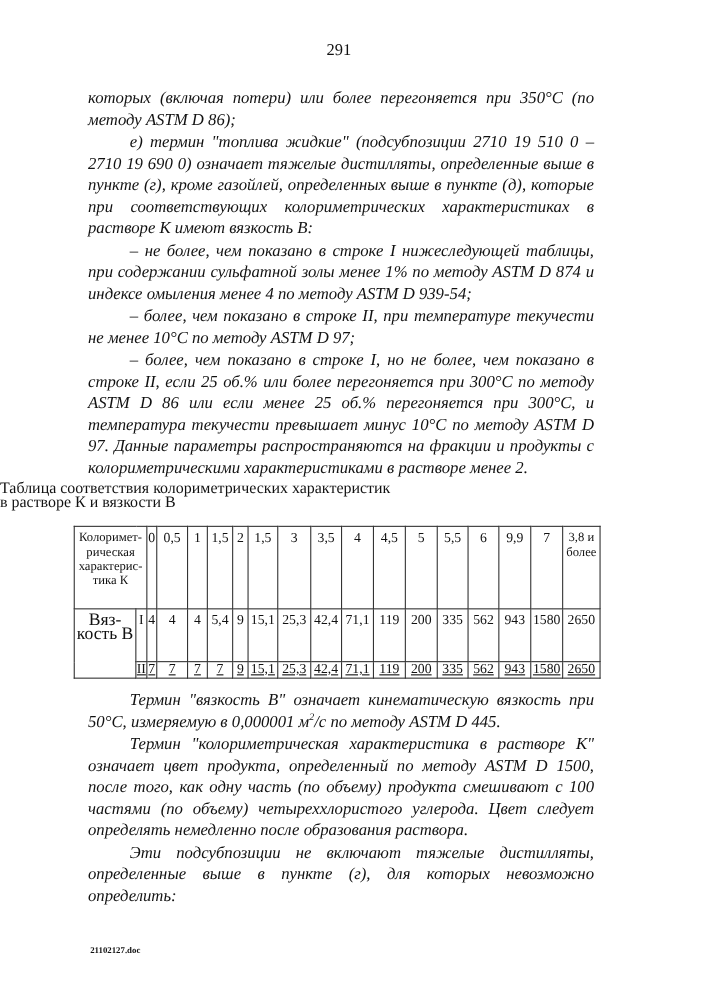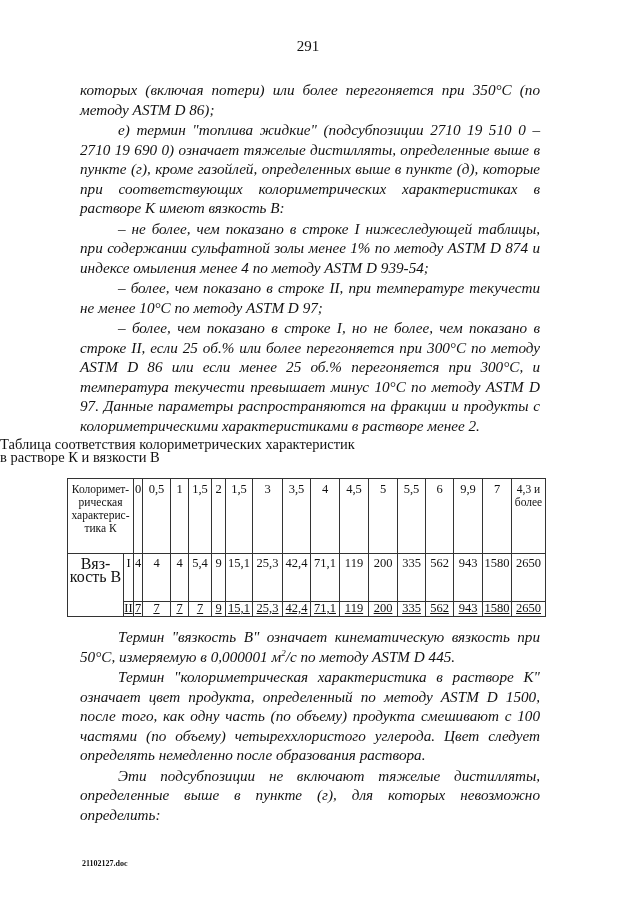"4,3 и более" td { text: 4,3 -> 3,8 }
